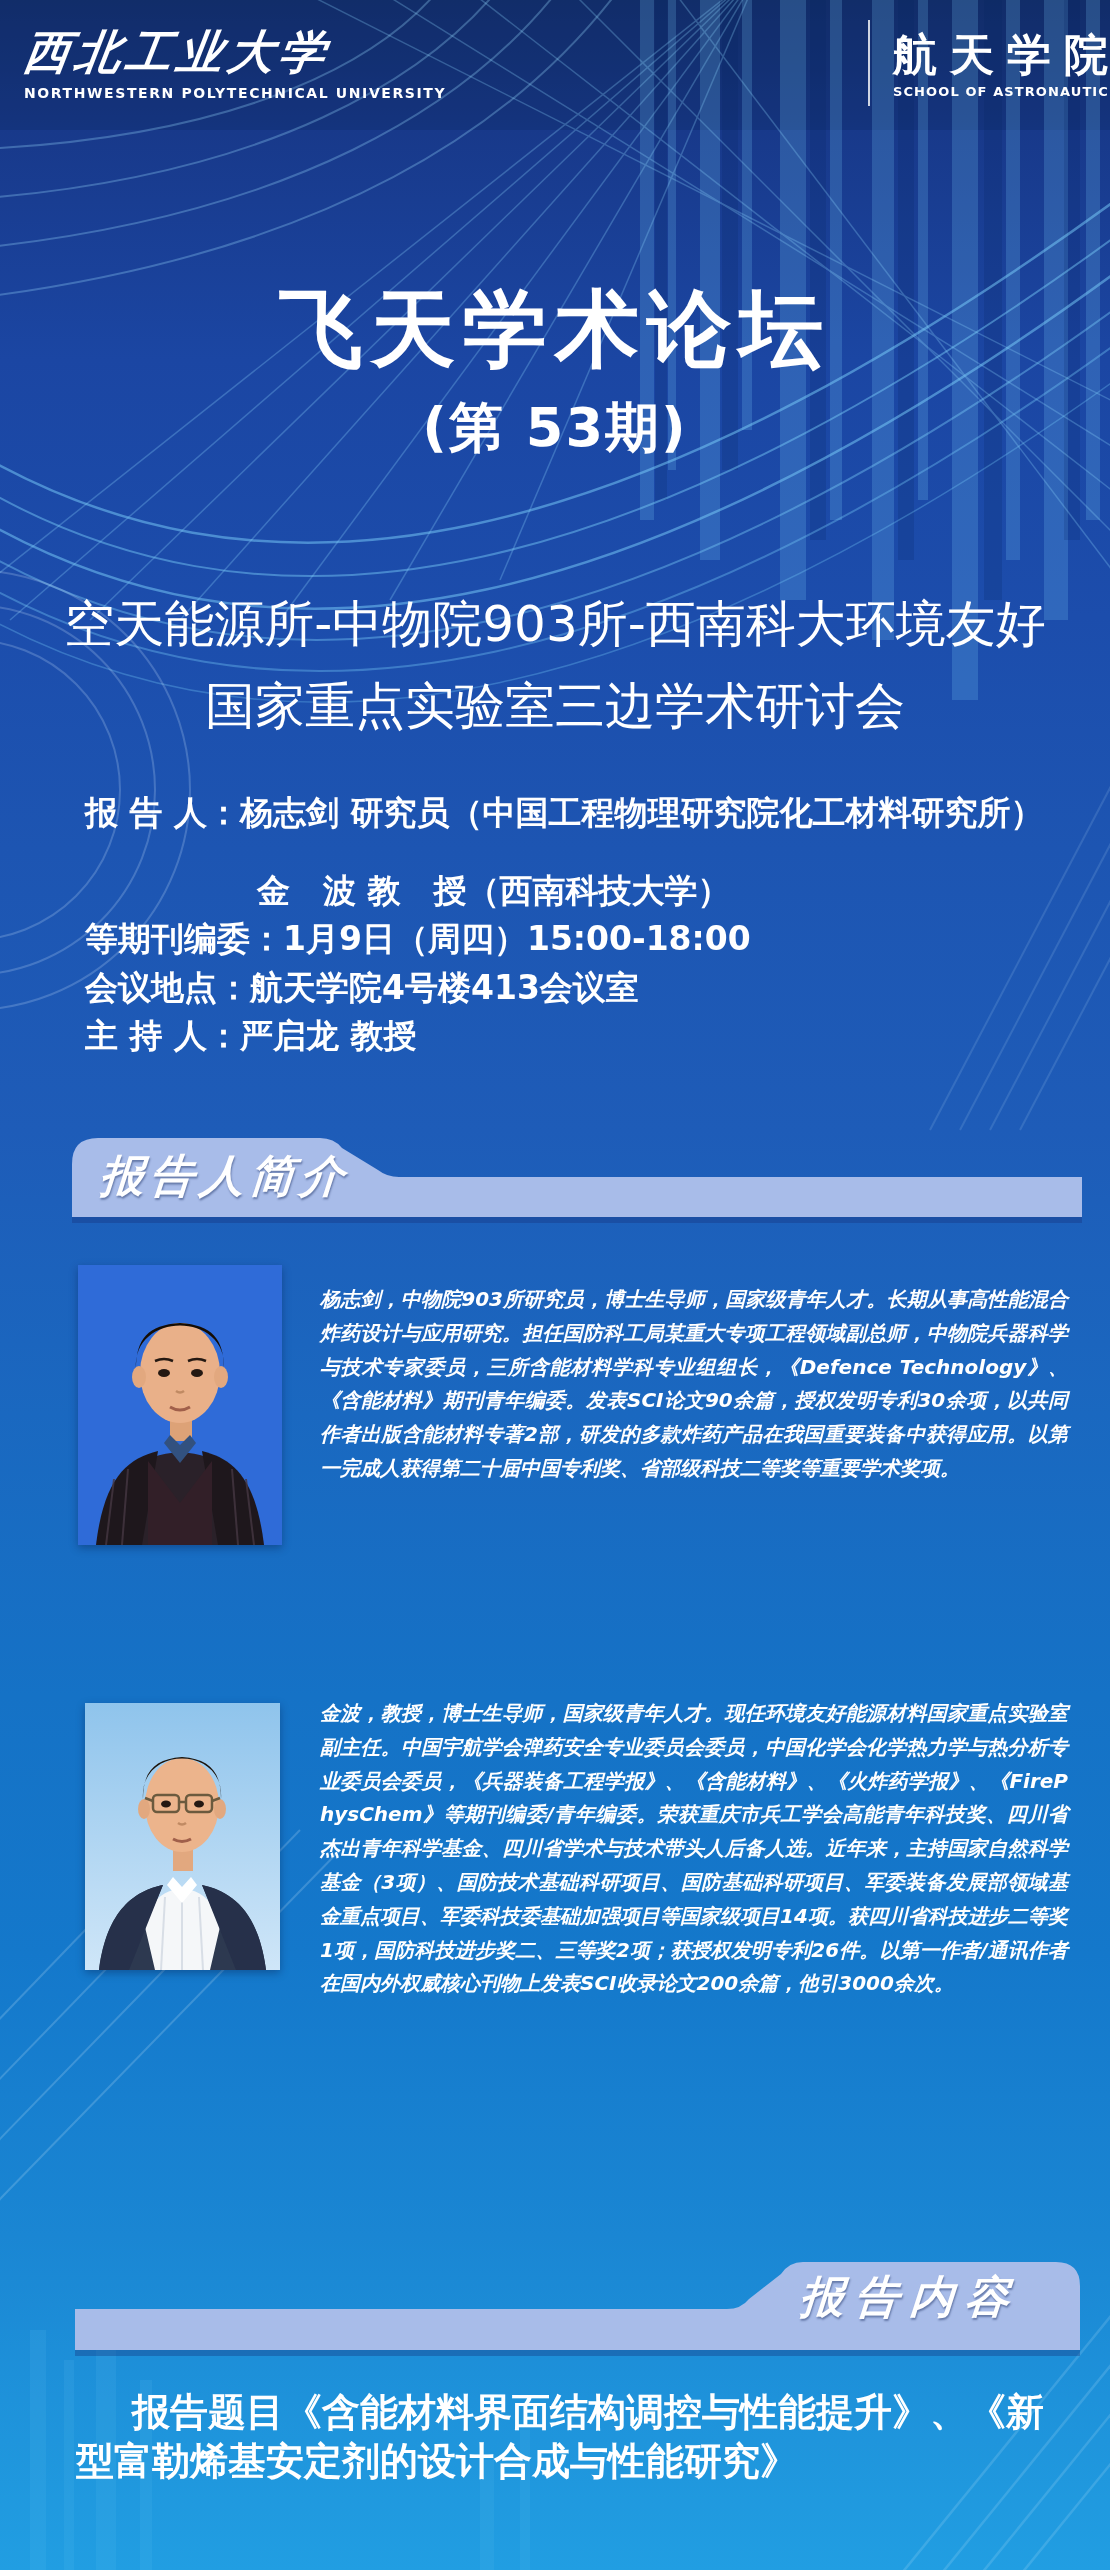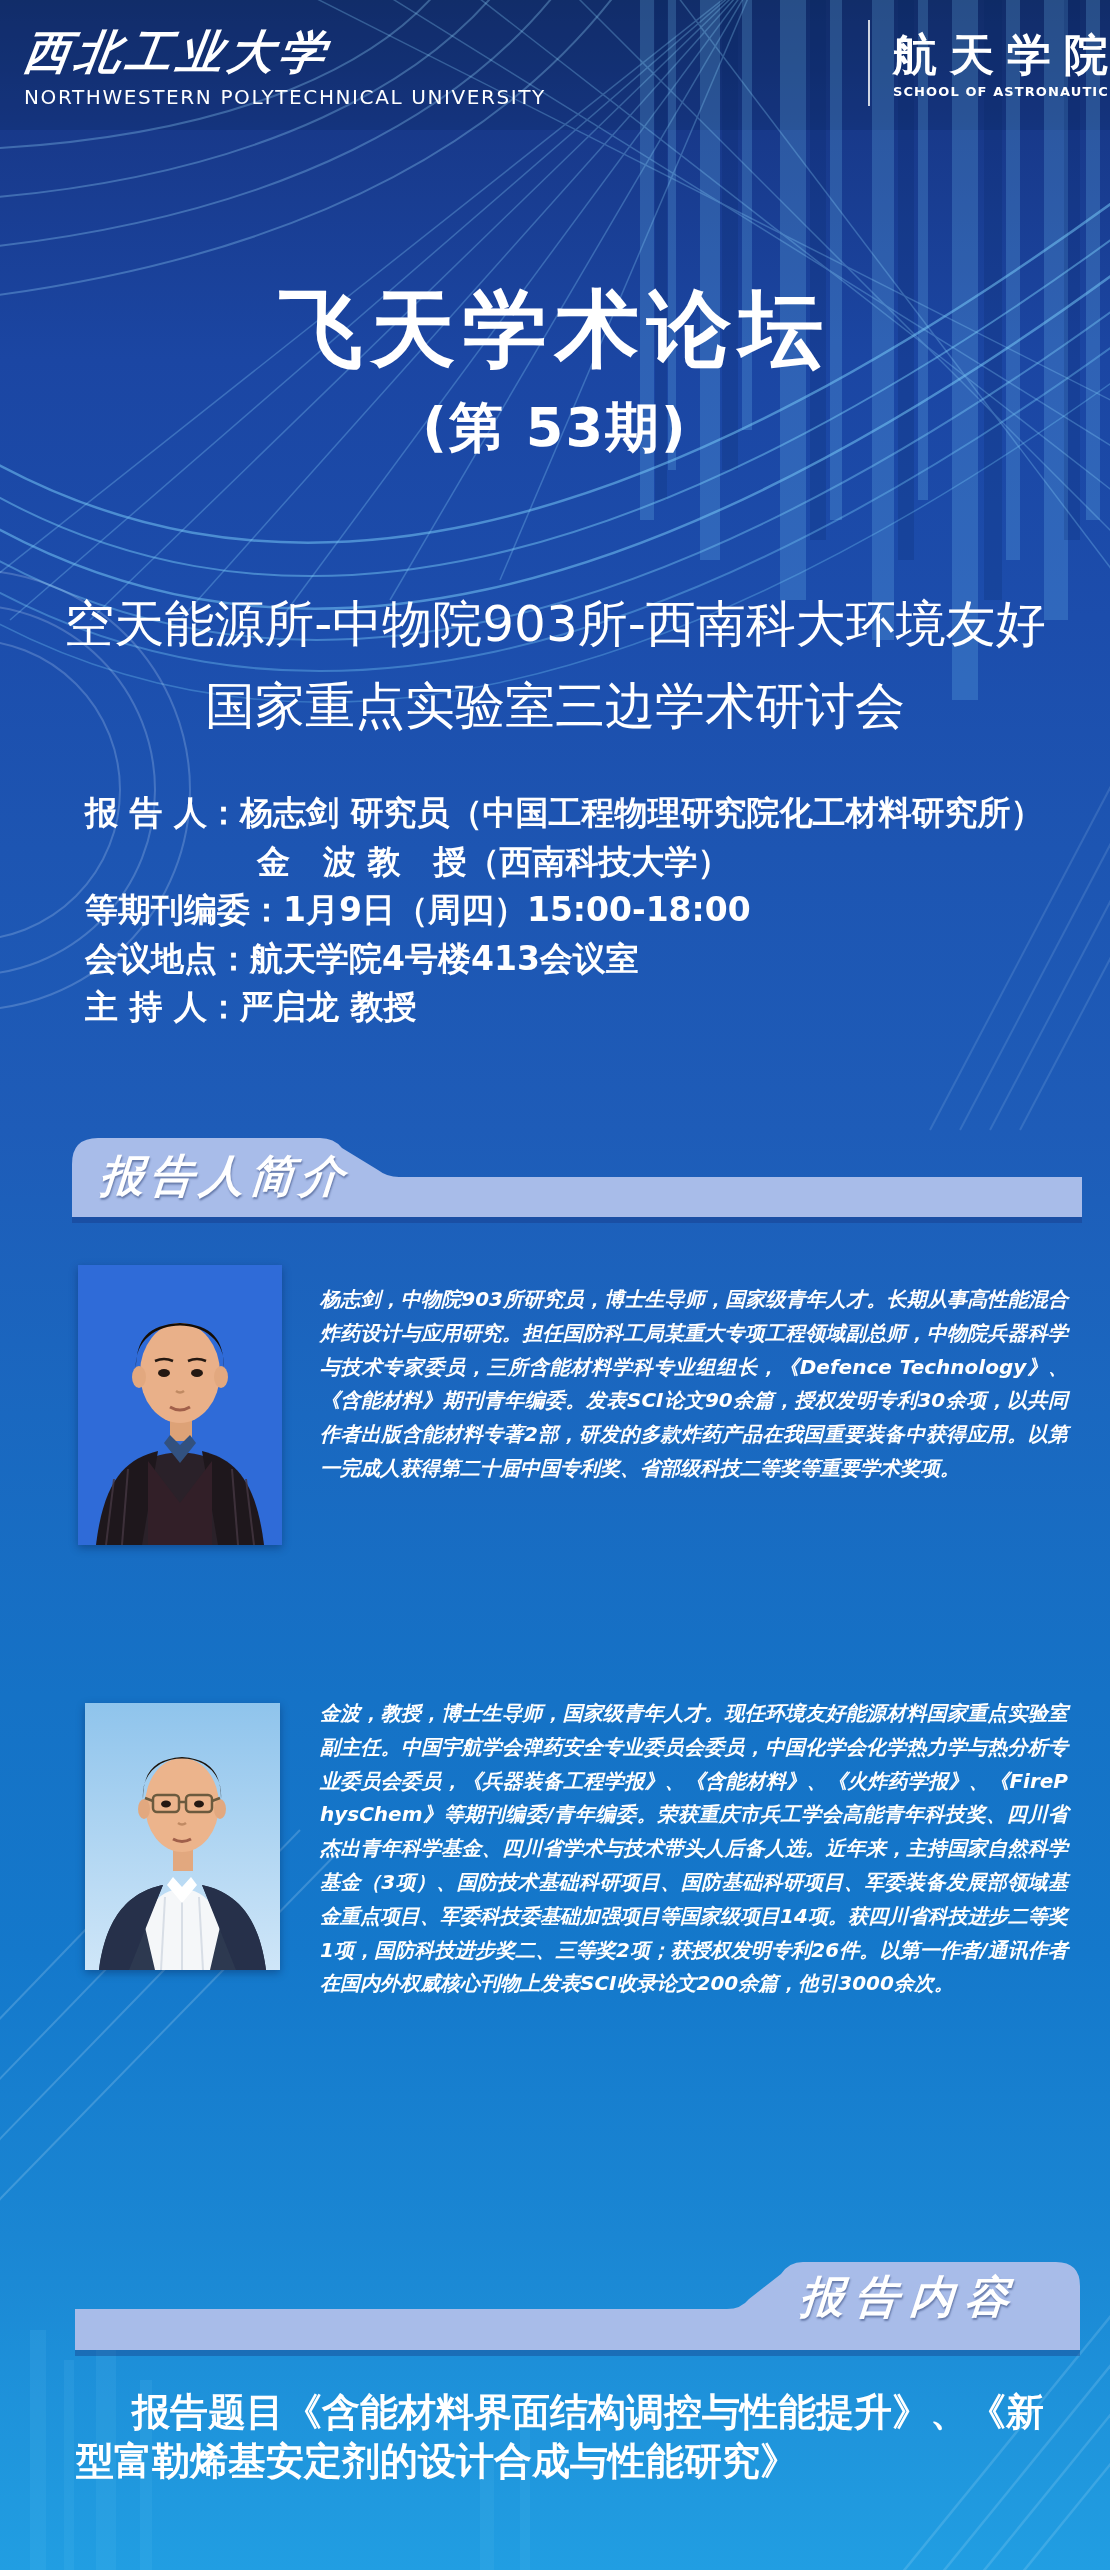"NORTHWESTERN POLYTECHNICAL UNIVERSITY" .hdr-uni-en { font-size: 20px -> 14px; font-weight: 400 -> 700 }
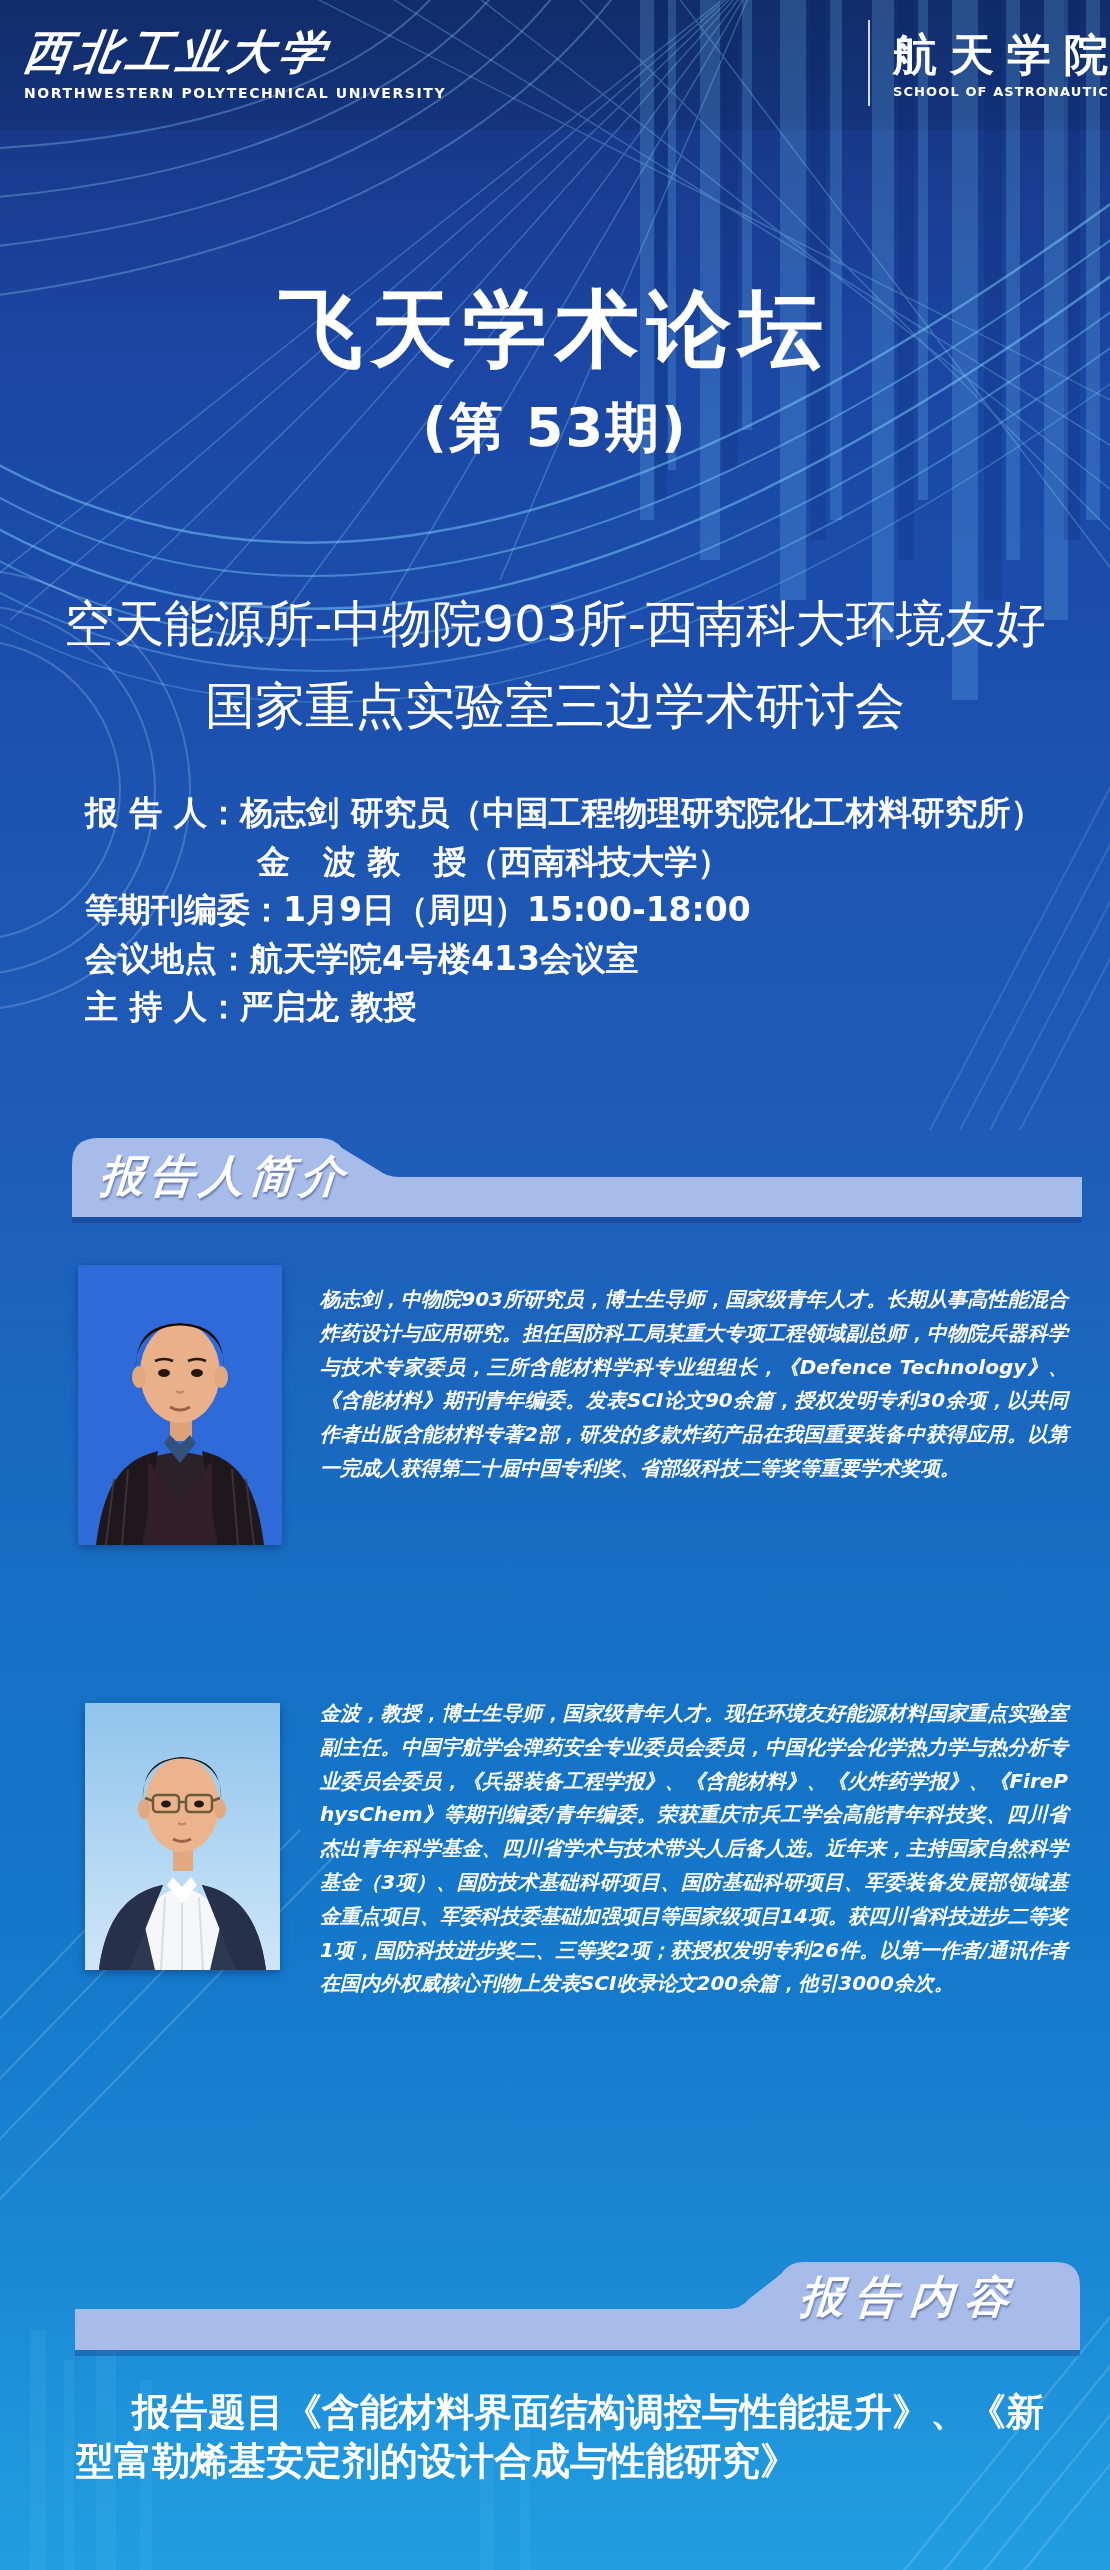"金 波 教 授（西南科技大学）" .info .indent2 { margin-top: none -> 29px }
